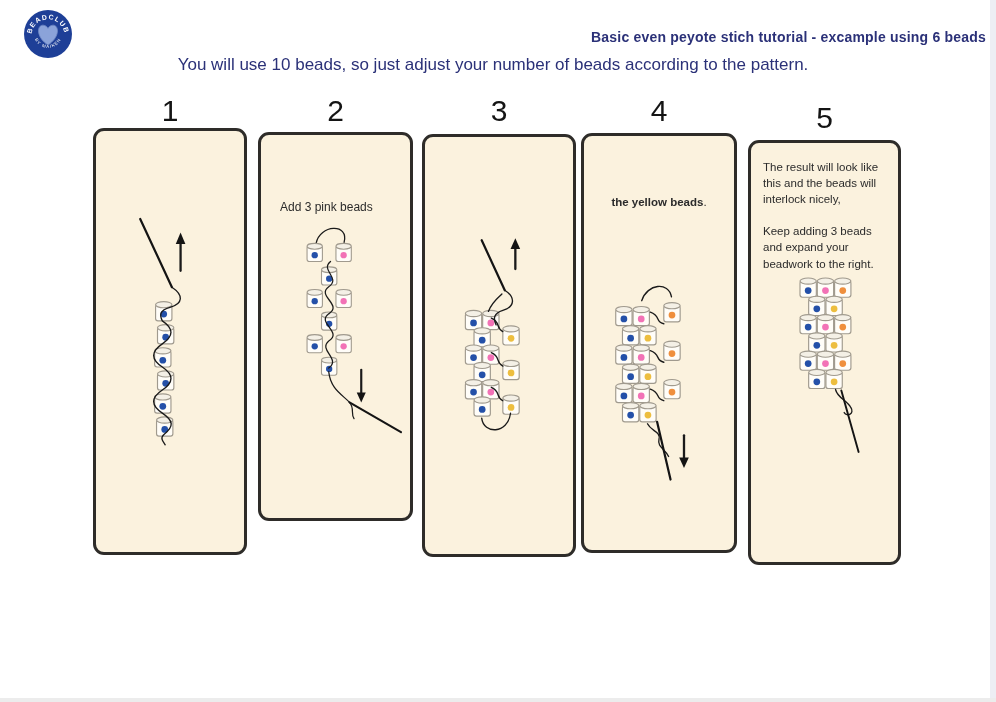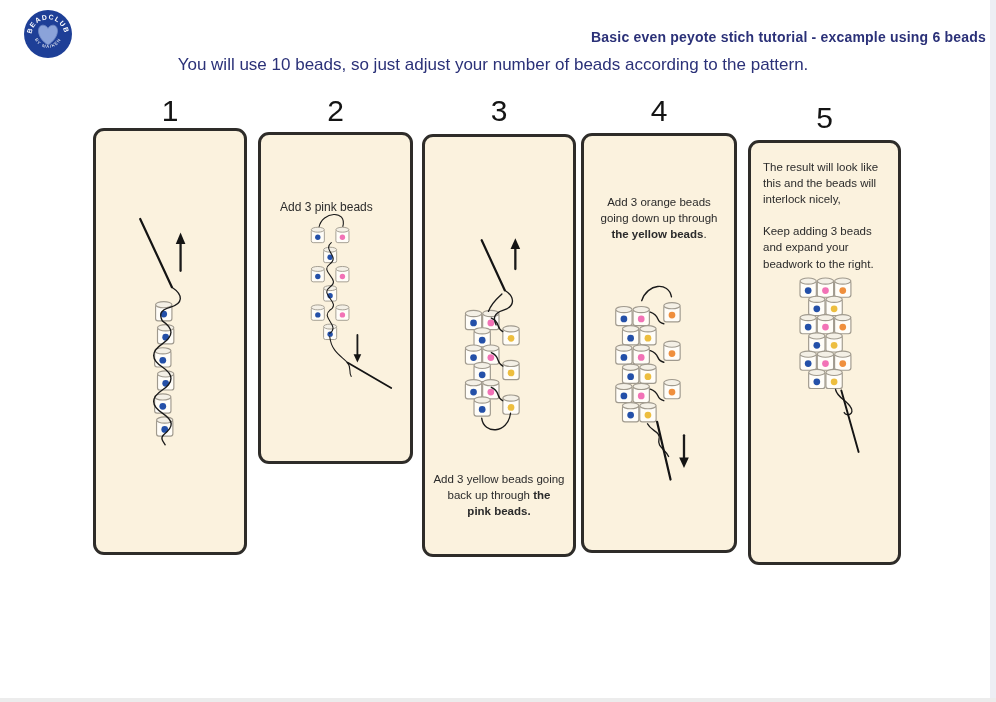"Add 3 pink beads" div.panel { height: 332px -> 389px }
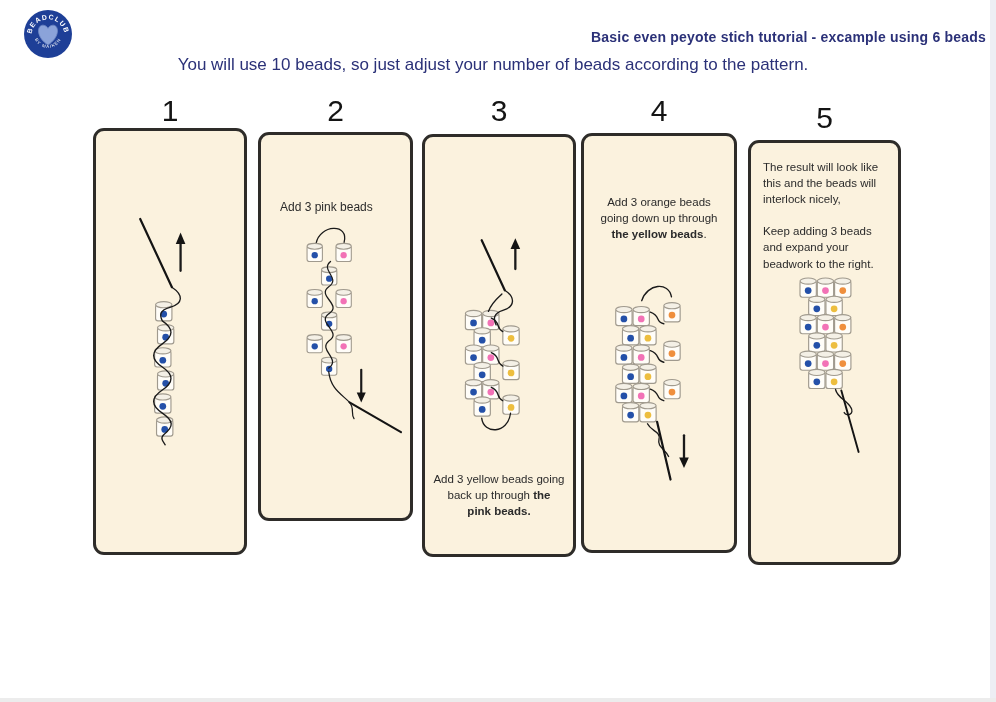"Add 3 orange beads" span { html: <span>Add 3 orange beads going down up through </span> -> none }
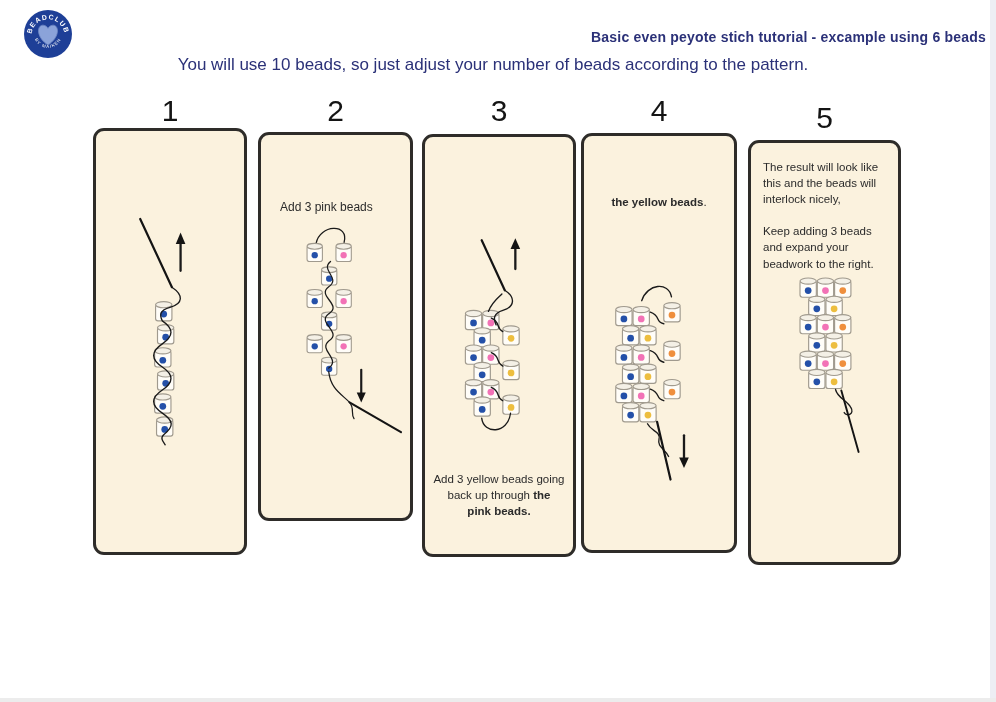"Add 3 yellow beads going" div.cap { html: <div><span>Add 3 yellow beads going back up through </span><b>the pink beads.</b></div> -> none }
